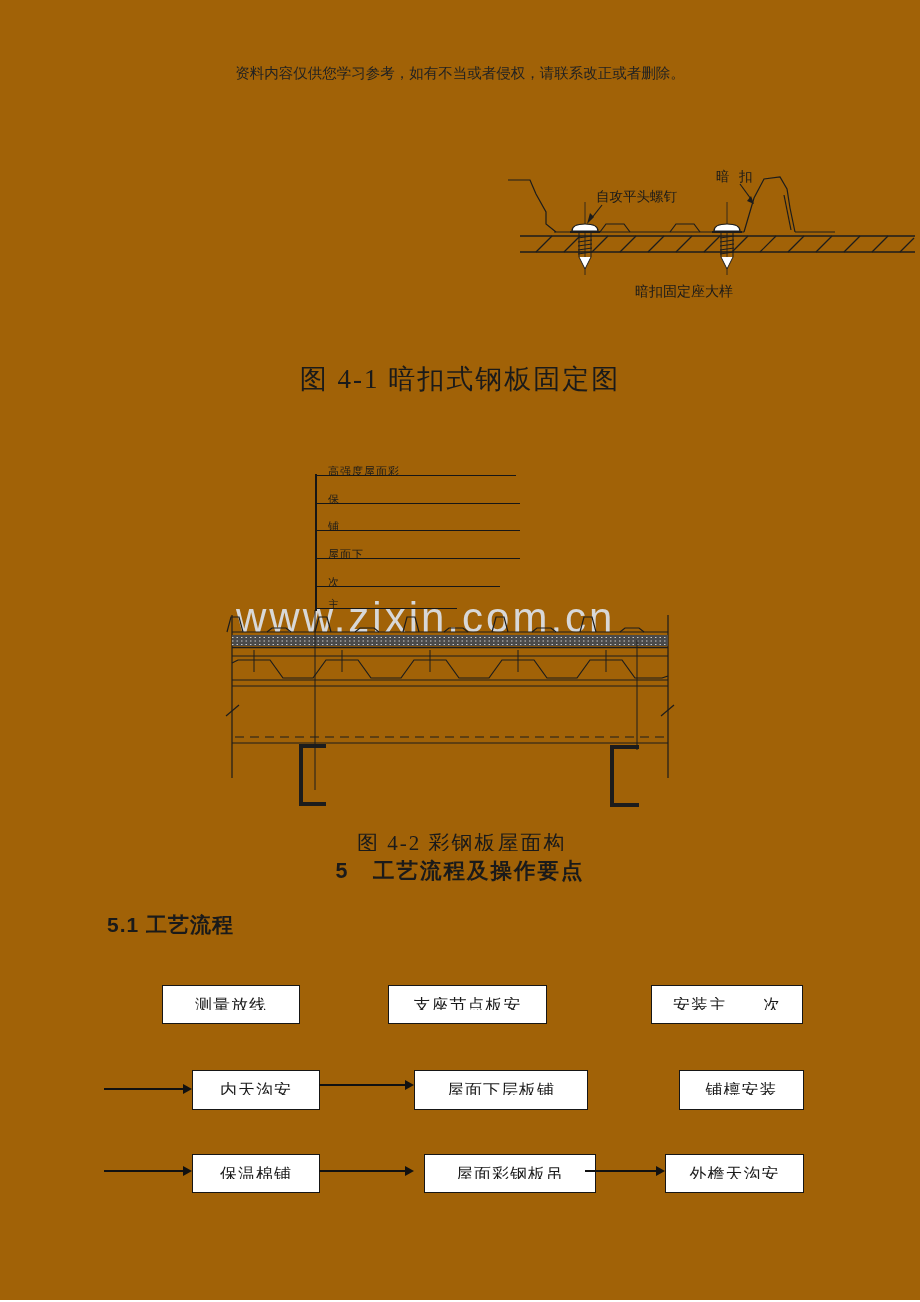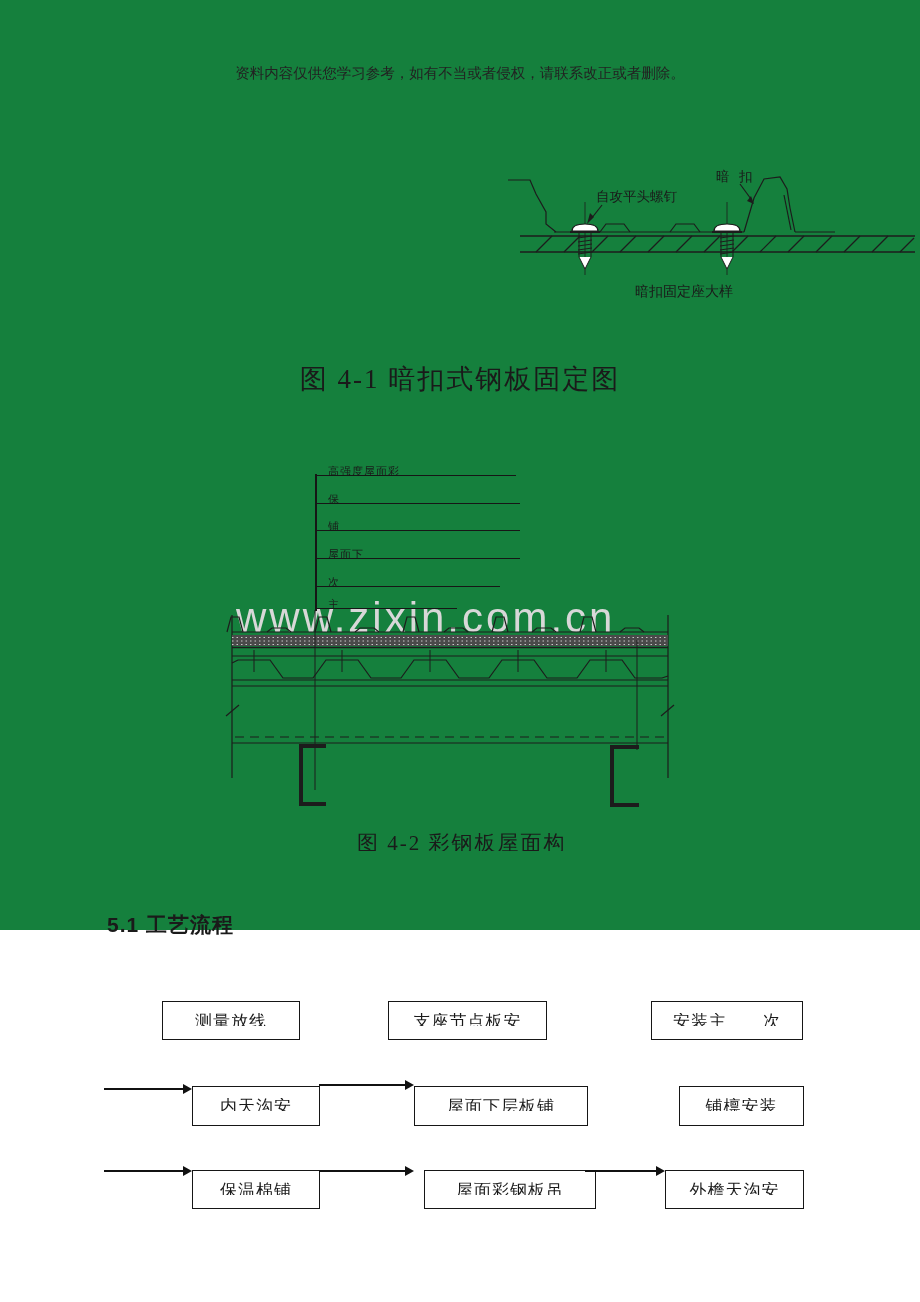"资料内容仅供您学习参考，如有不当或者侵权，请联系改正或者删除。" #page { background: #15803d -> #a16207; height: 930px -> 1300px }
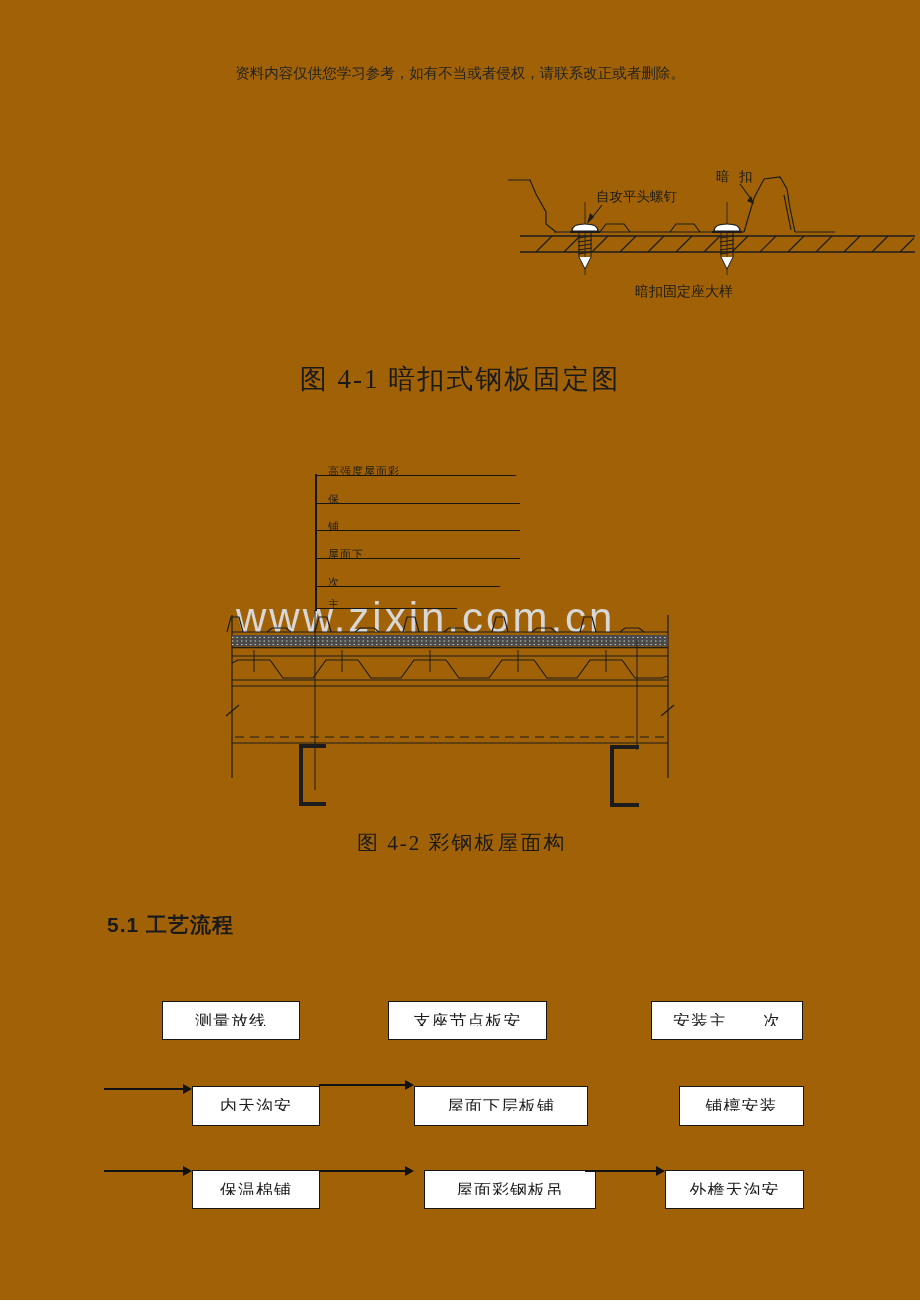"5 工艺流程及操作要点" div.abs { html: none -> <div>5 工艺流程及操作要点</div> }
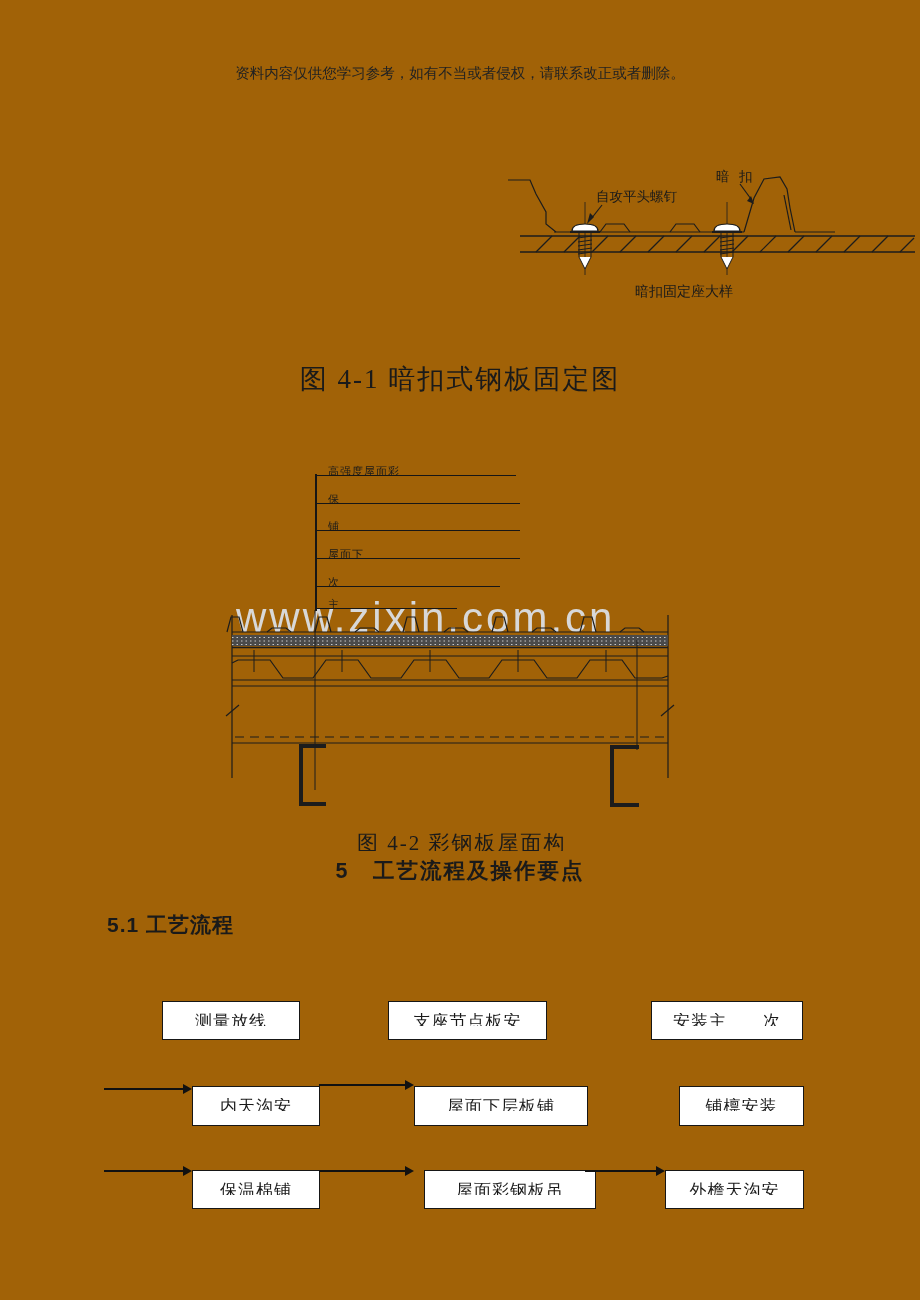"测量放线" .fbox { margin-top: 16px -> none }
